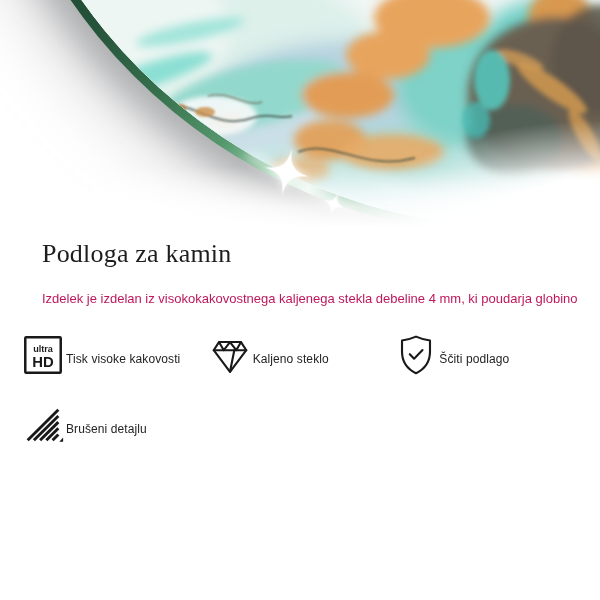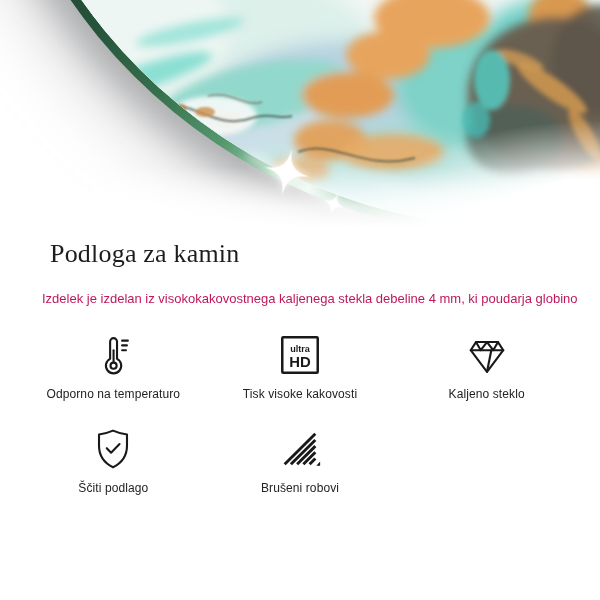"Podloga za kamin" .page-title { margin: 3px 8px 0 -> 3px 0 0 }
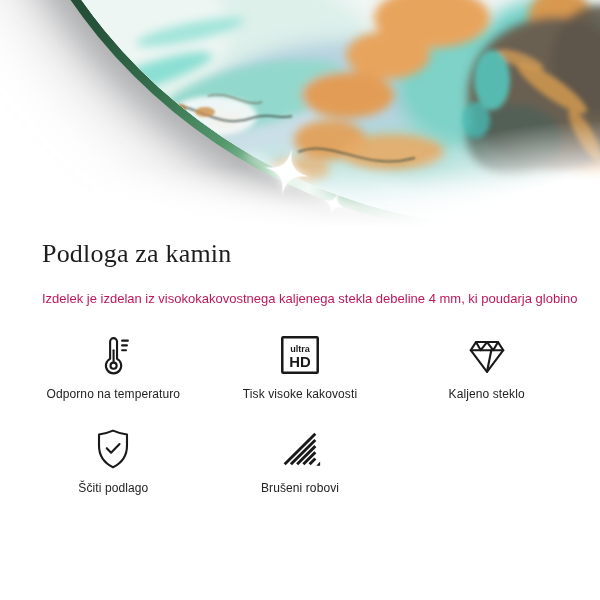"ultra" .feature { flex-direction: column -> row }
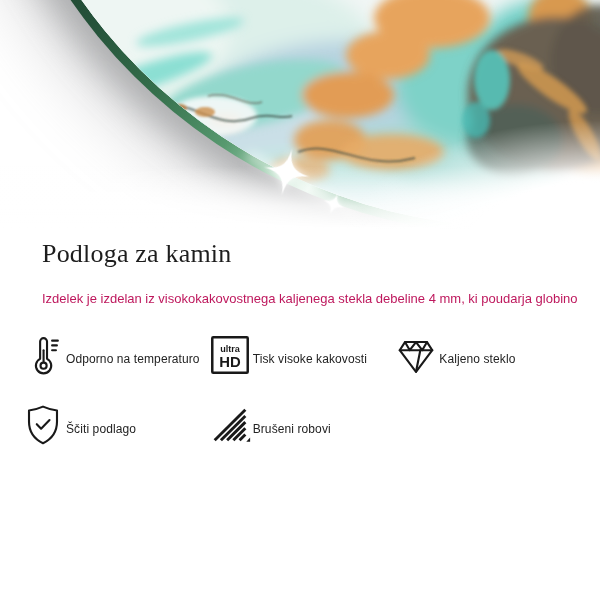"Odporno na temperaturo" div.feature { html: <div> <div> <svg> <path></path> <path></path> <circle></circle> <path></path> </svg> </div> <div>Odporno na temperaturo</div> </div> -> none }
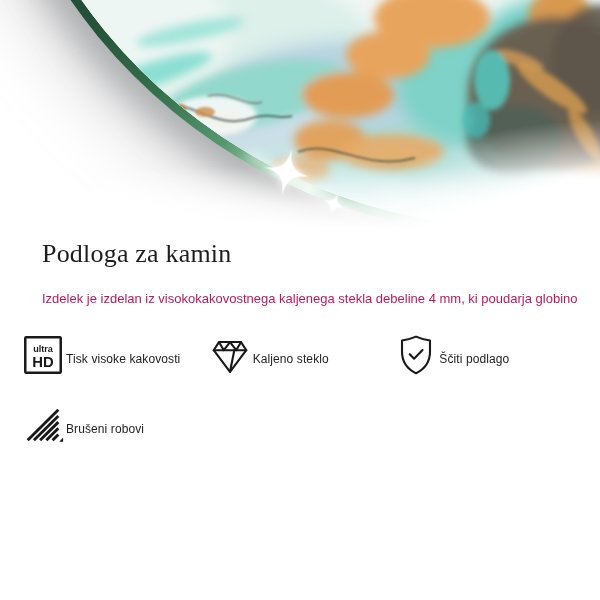"Brušeni robovi" div.flabel { text: robovi -> detajlu }
